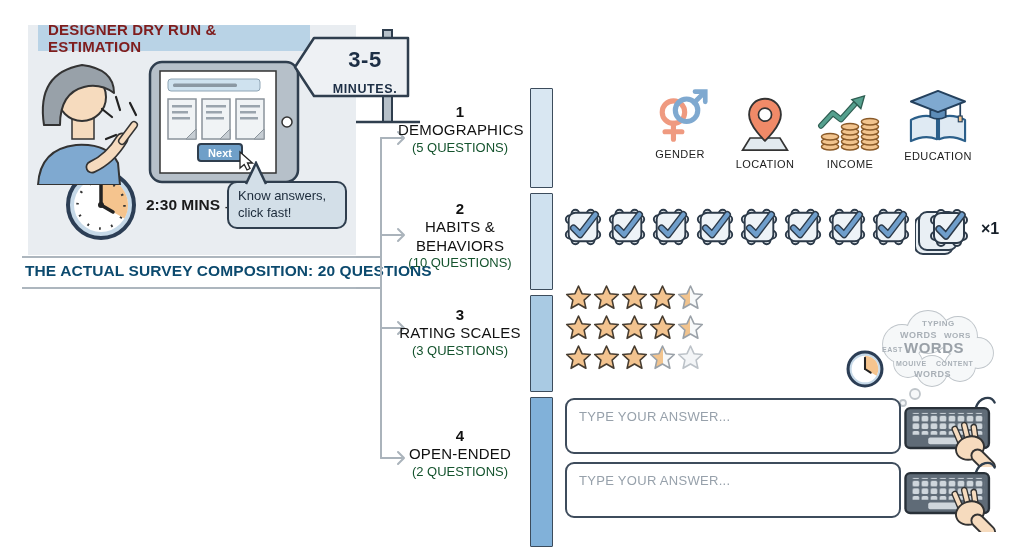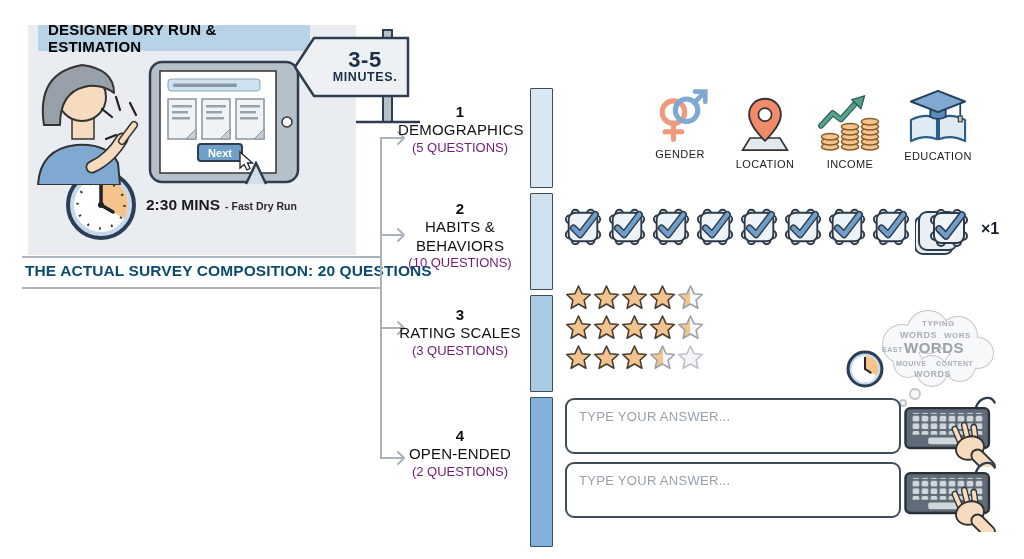"DESIGNER DRY RUN & ESTIMATION" .title-band { color: #000000 -> #7f1d1d }
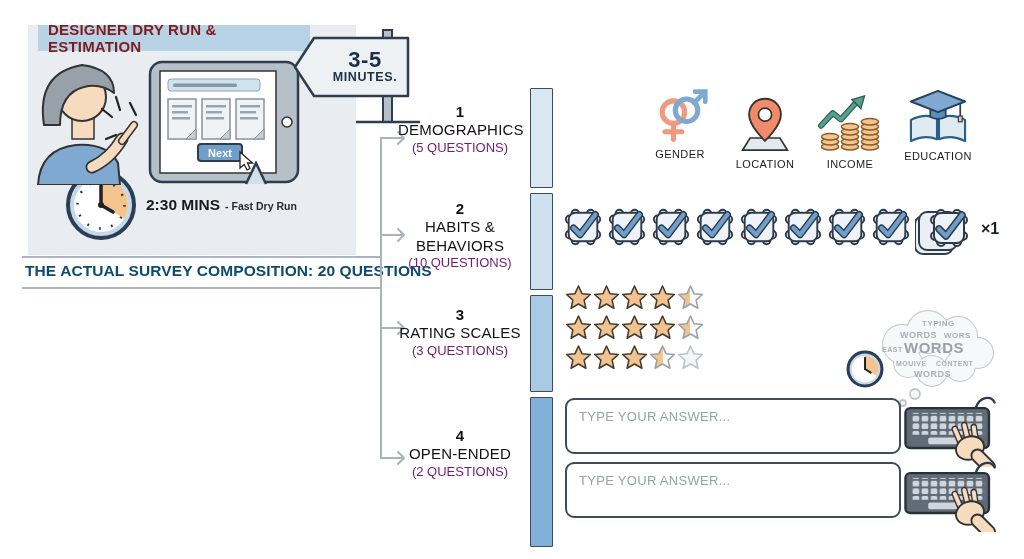"MINUTES." .sign-line2 { margin-top: 0 -> 12px }
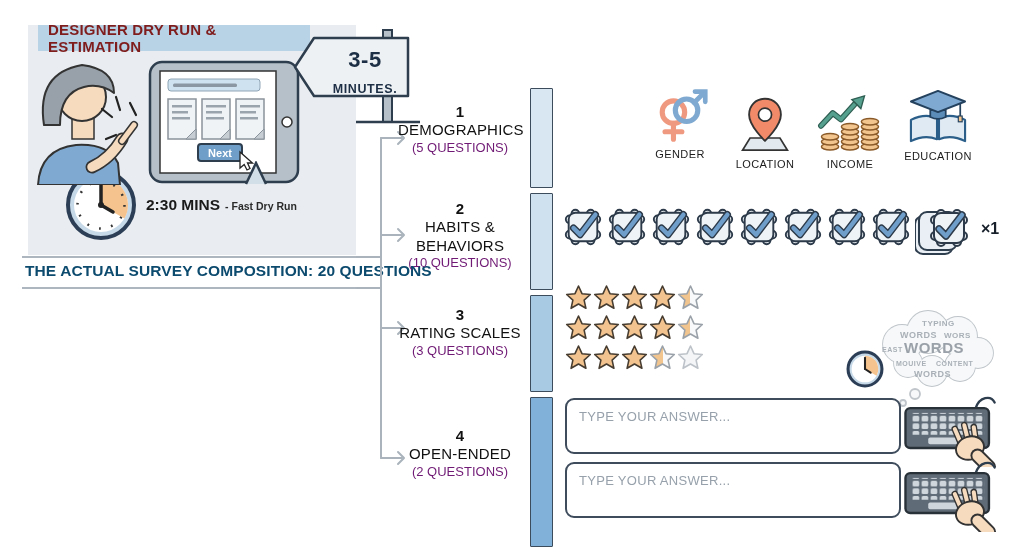"(5 QUESTIONS)" .section-sub { color: #701a75 -> #14532d }
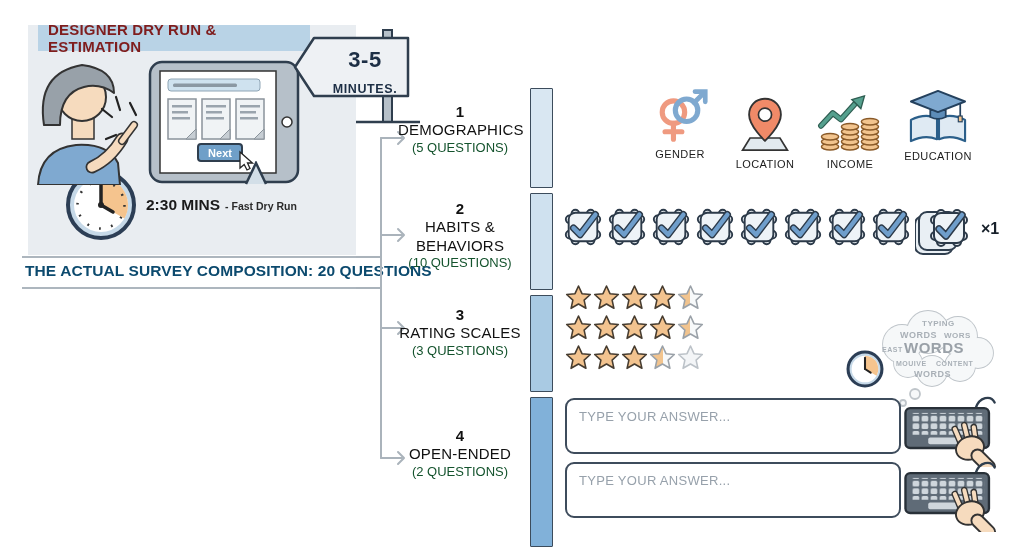"Know answers," div.abs { html: none -> <div> <div>Know answers,</div> <div>click fast!</div> </div> }
